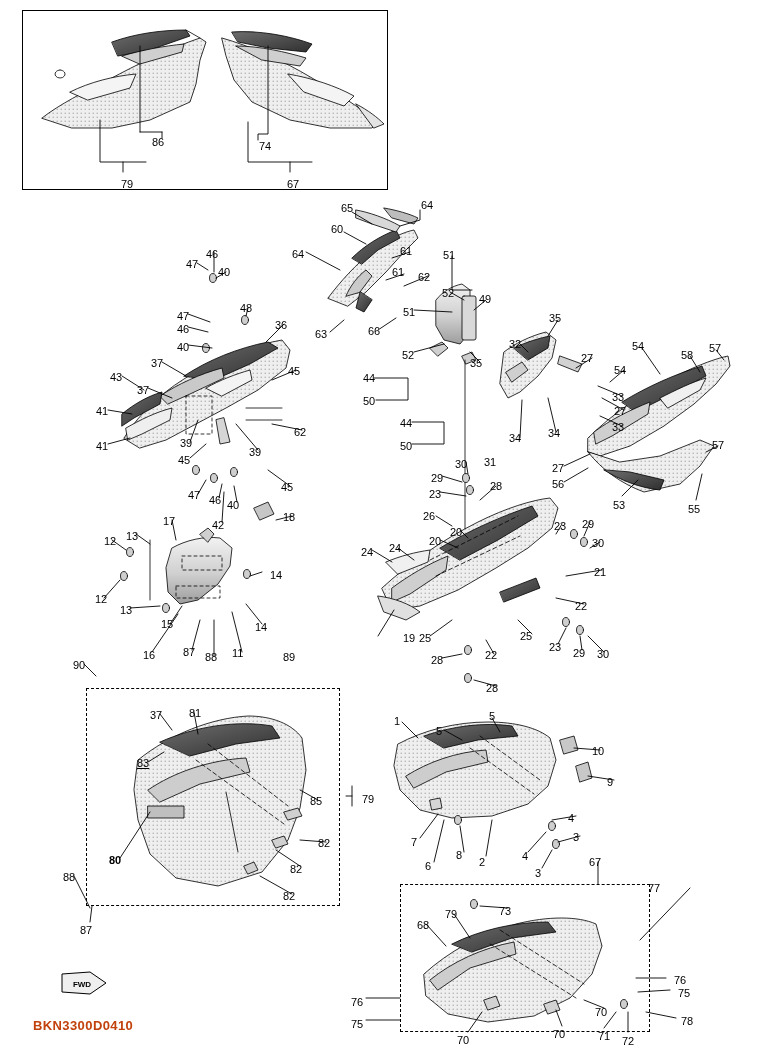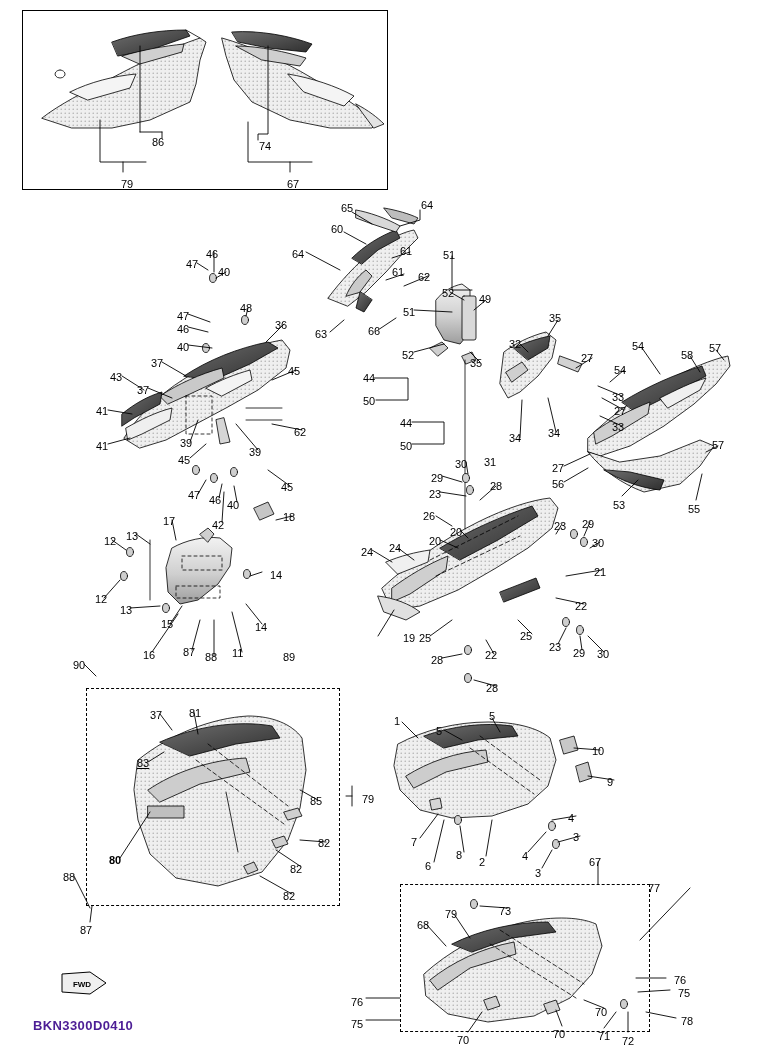"BKN3300D0410" .part-code { color: #4c1d95 -> #c2410c }
